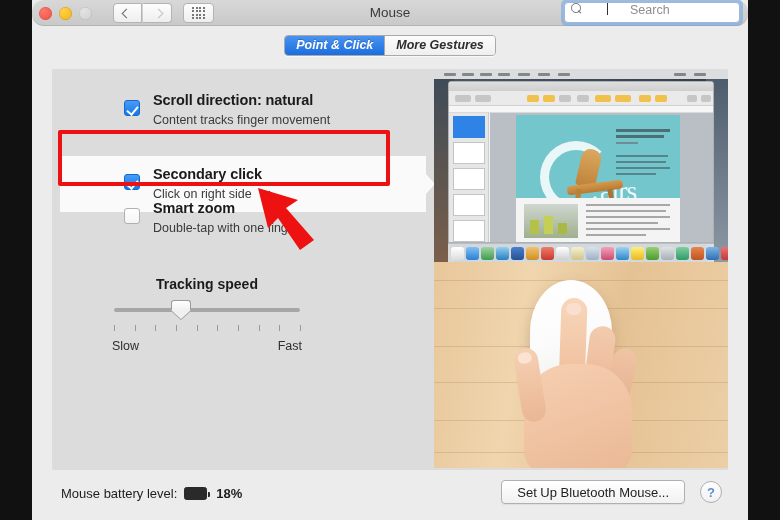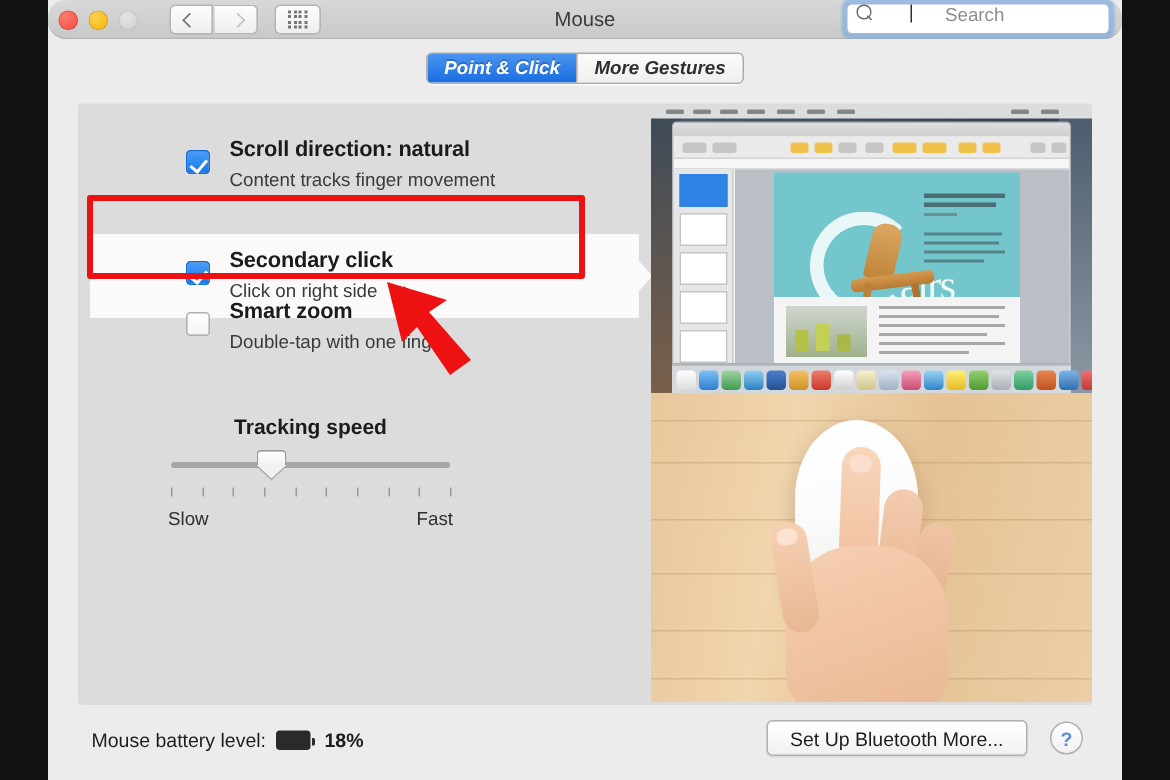"Set Up Bluetooth More..." div { text: More -> Mouse }
